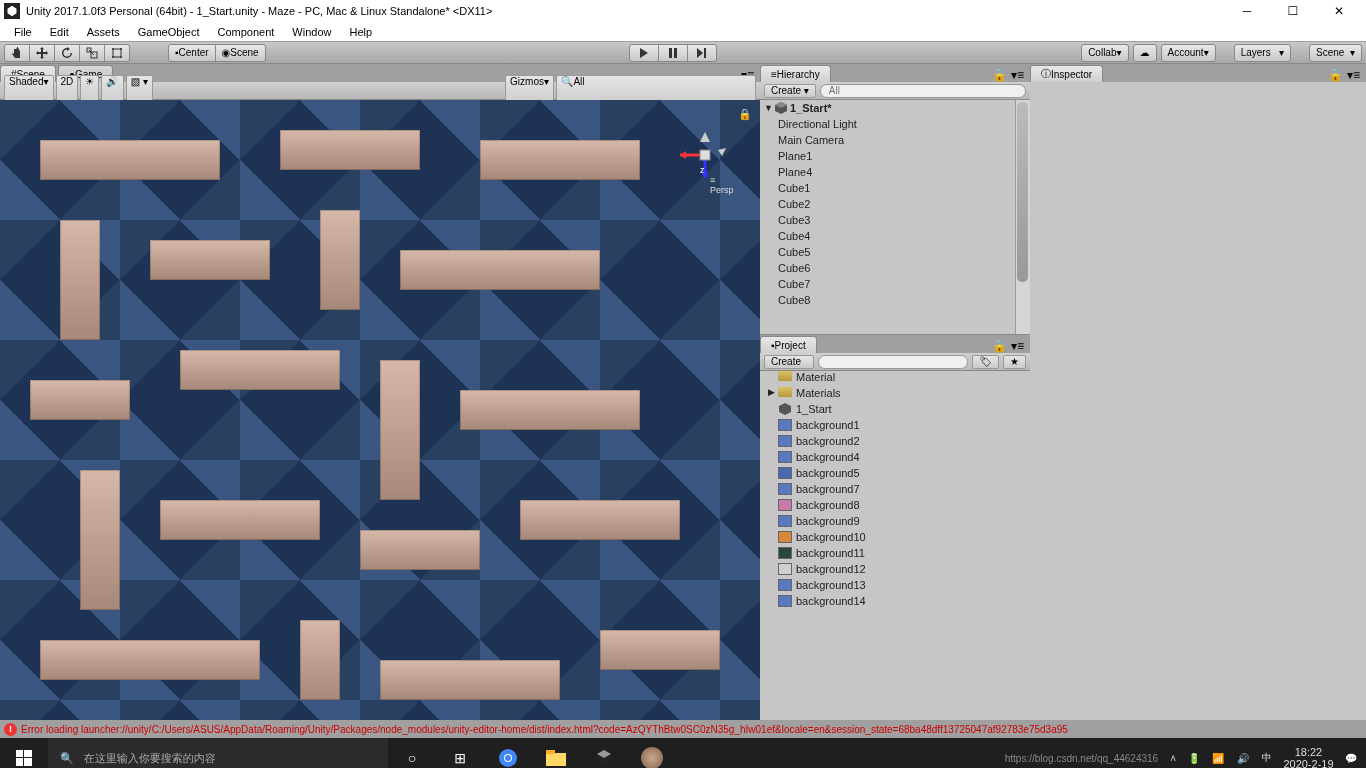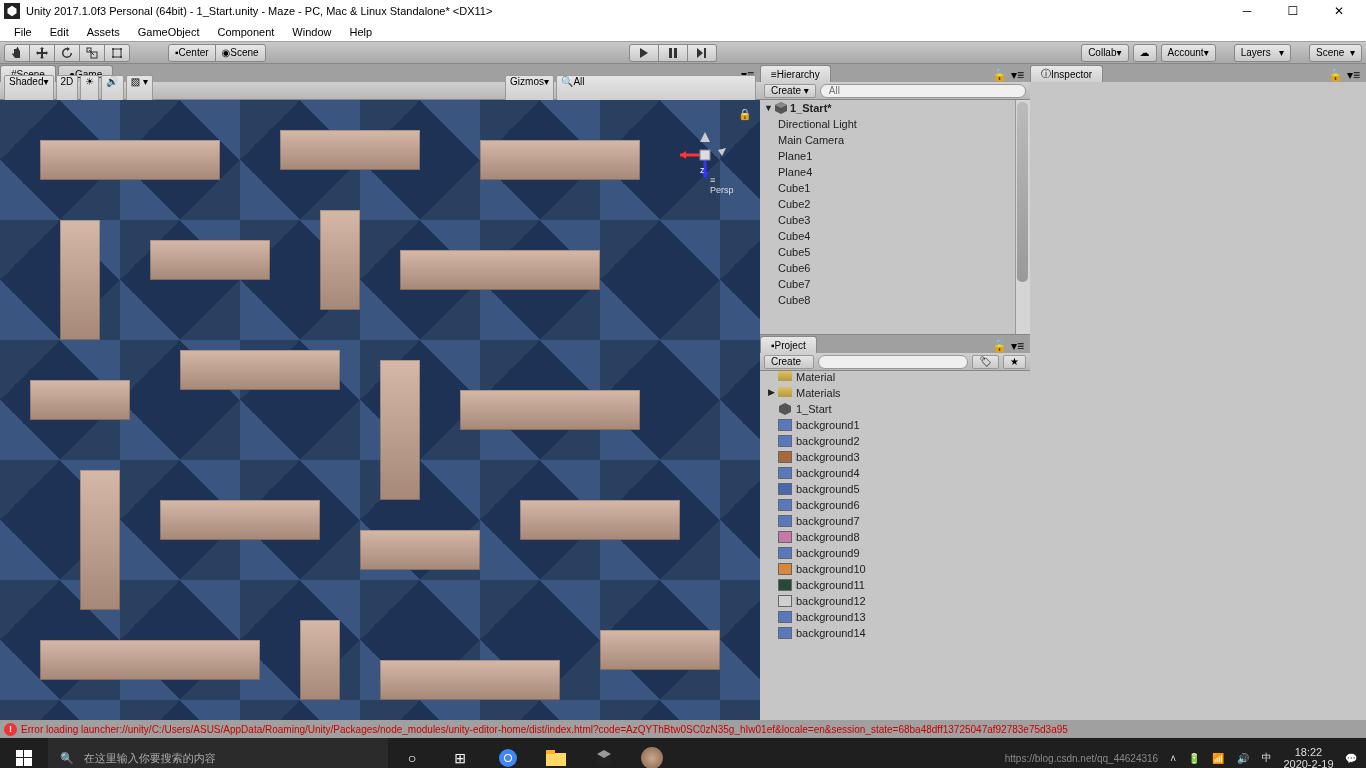"background3" div.p-row { html: <div><span></span><span></span>background3</div> -> none }
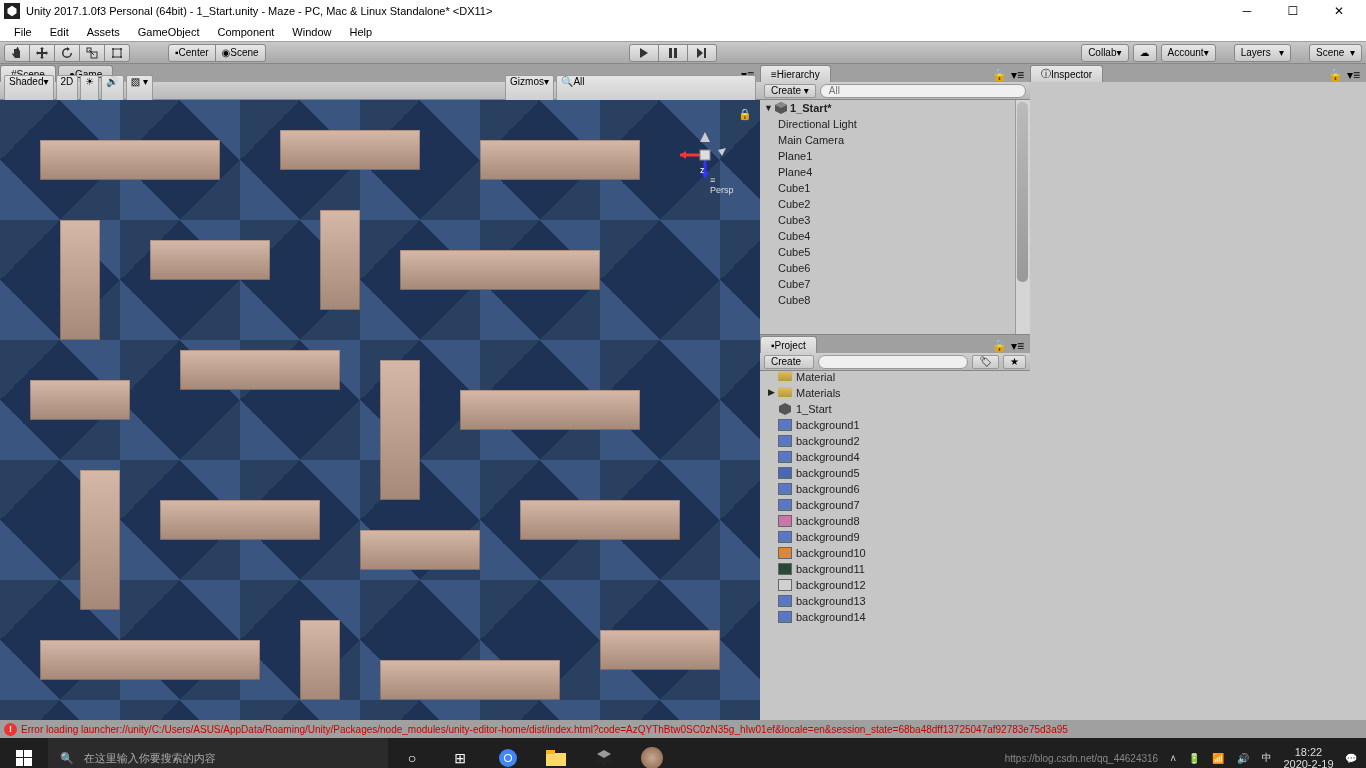"background6" div.p-row { html: <div><span></span><span></span>background6</div> -> none }
